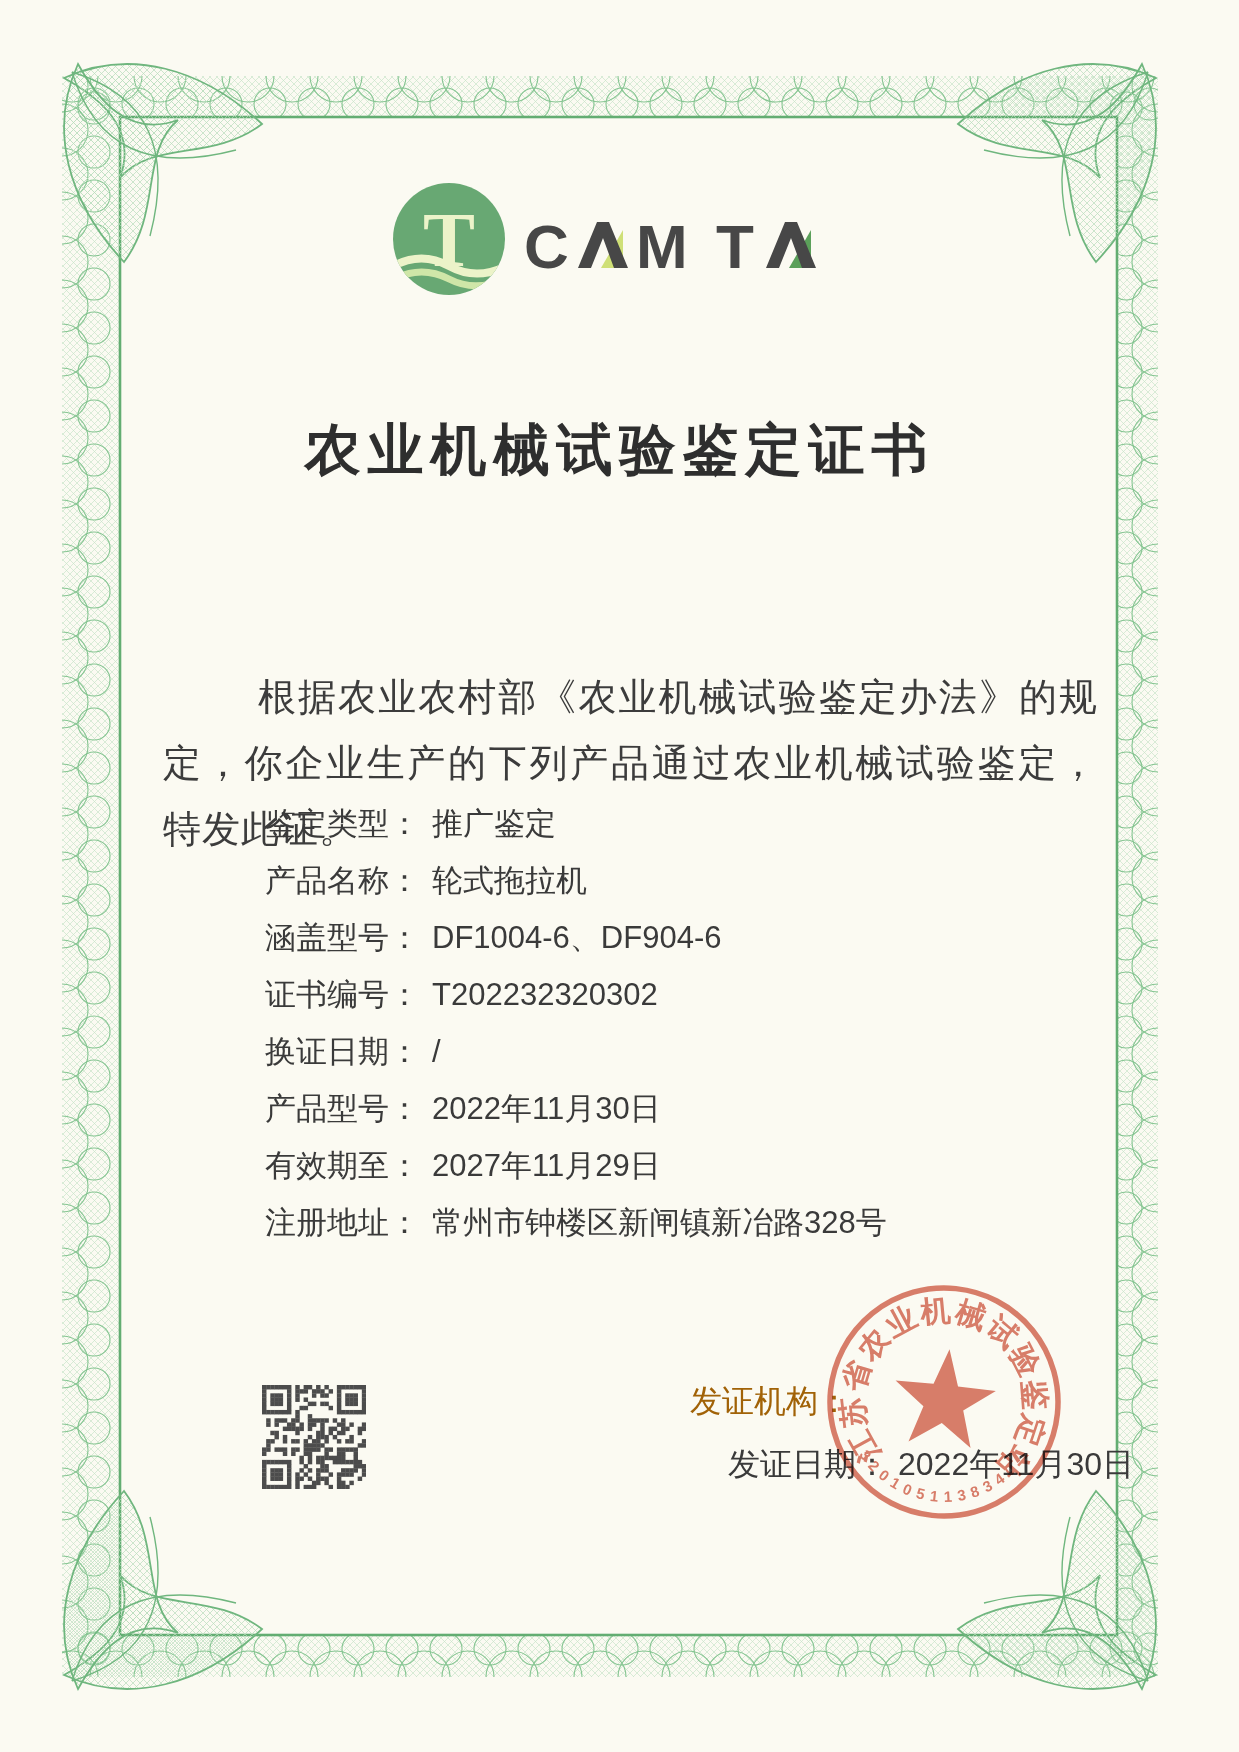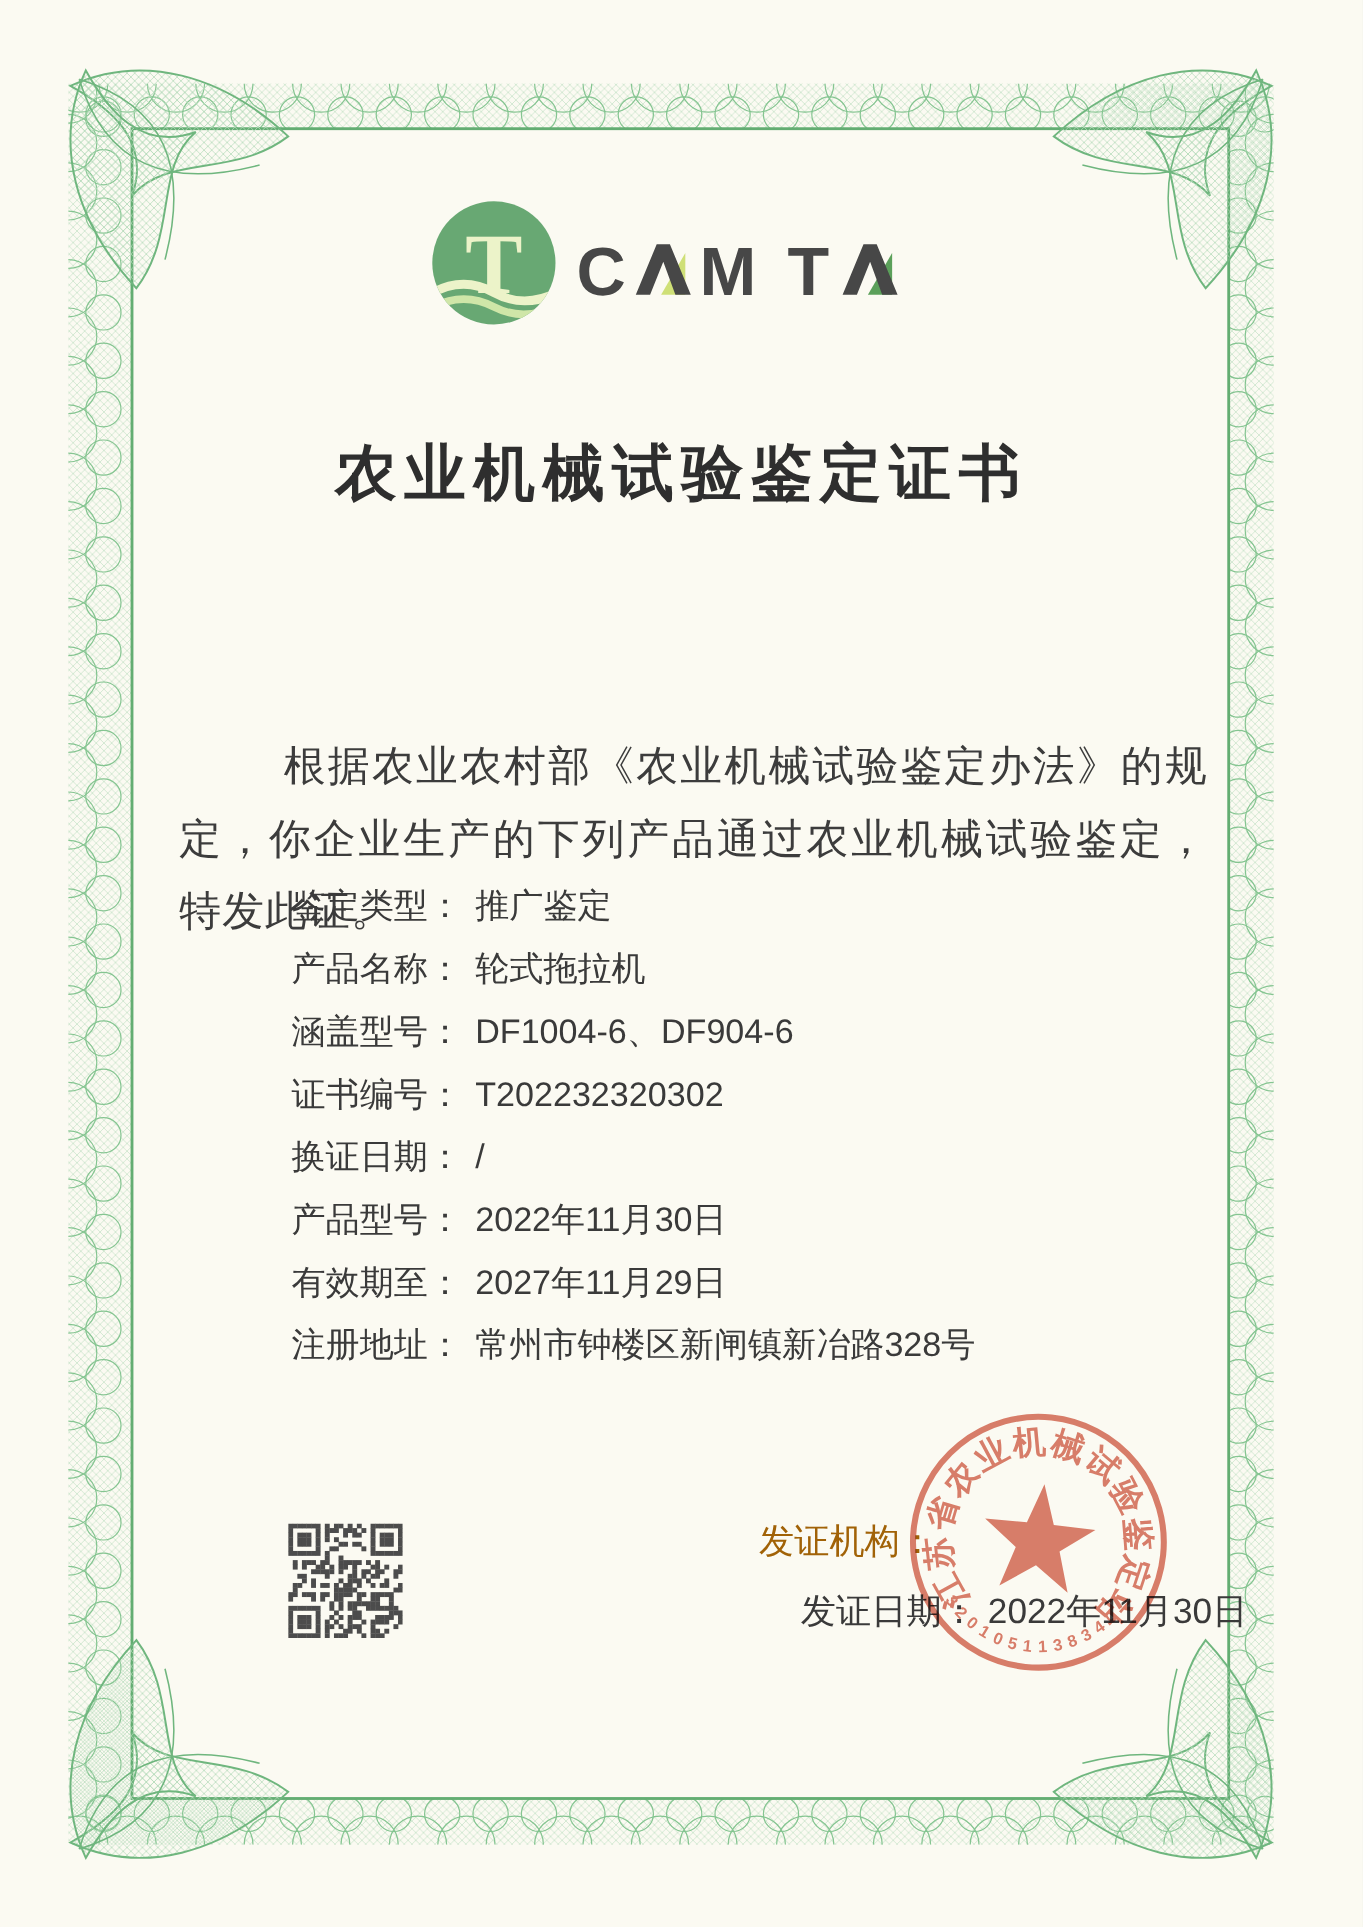"农业机械试验鉴定证书" .cert-title { top: 393px -> 413px }
